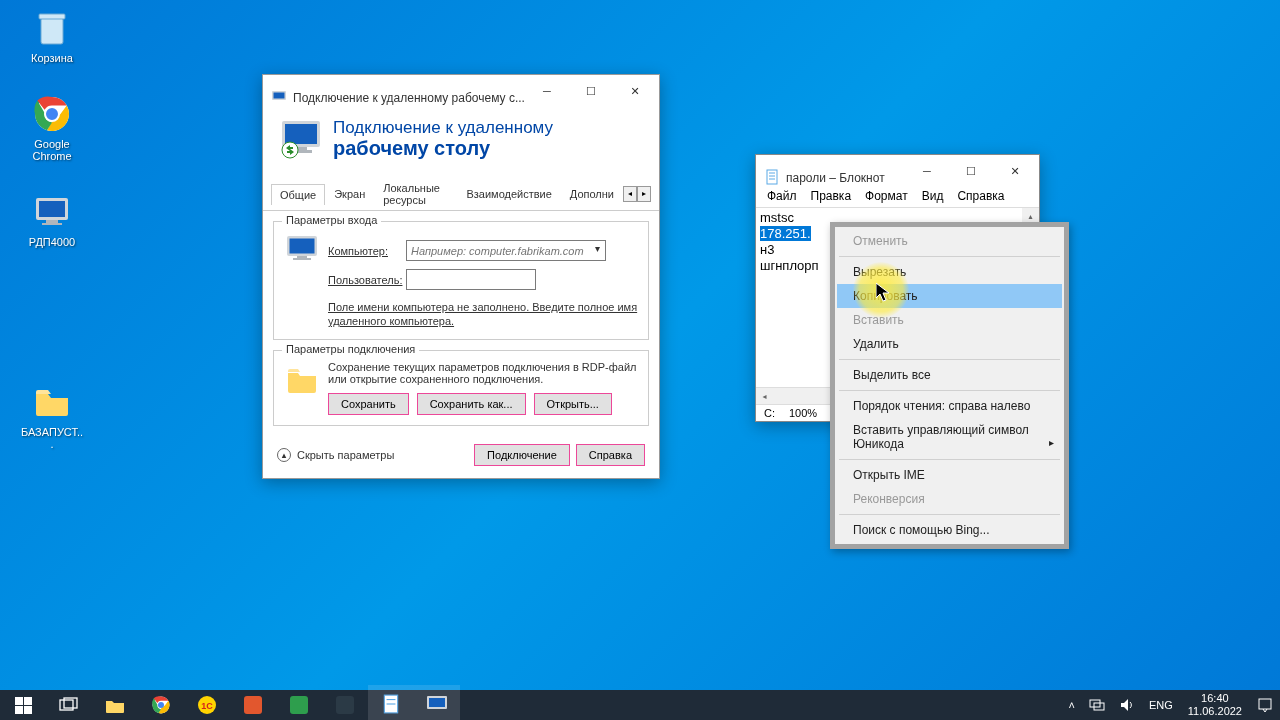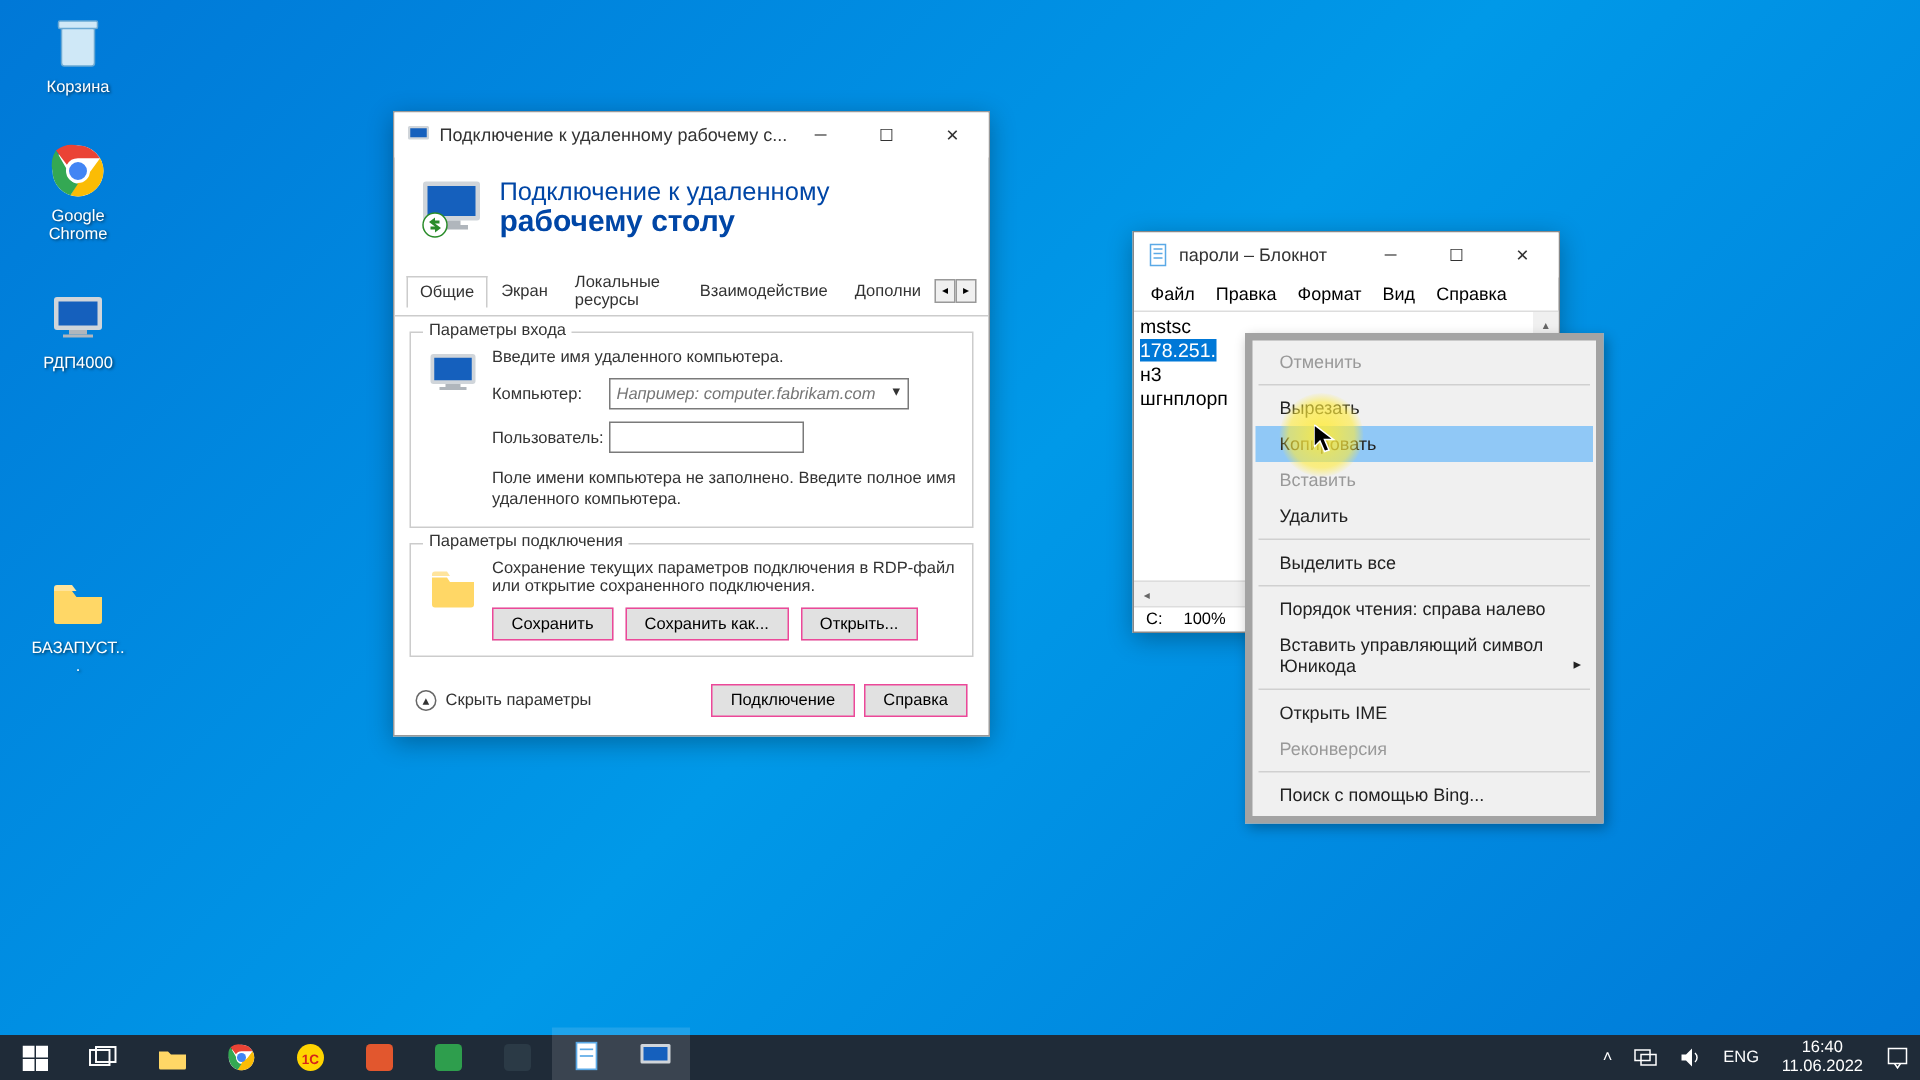"Подключение к удаленному рабочему с..." .titlebar { align-items: center -> flex-end }
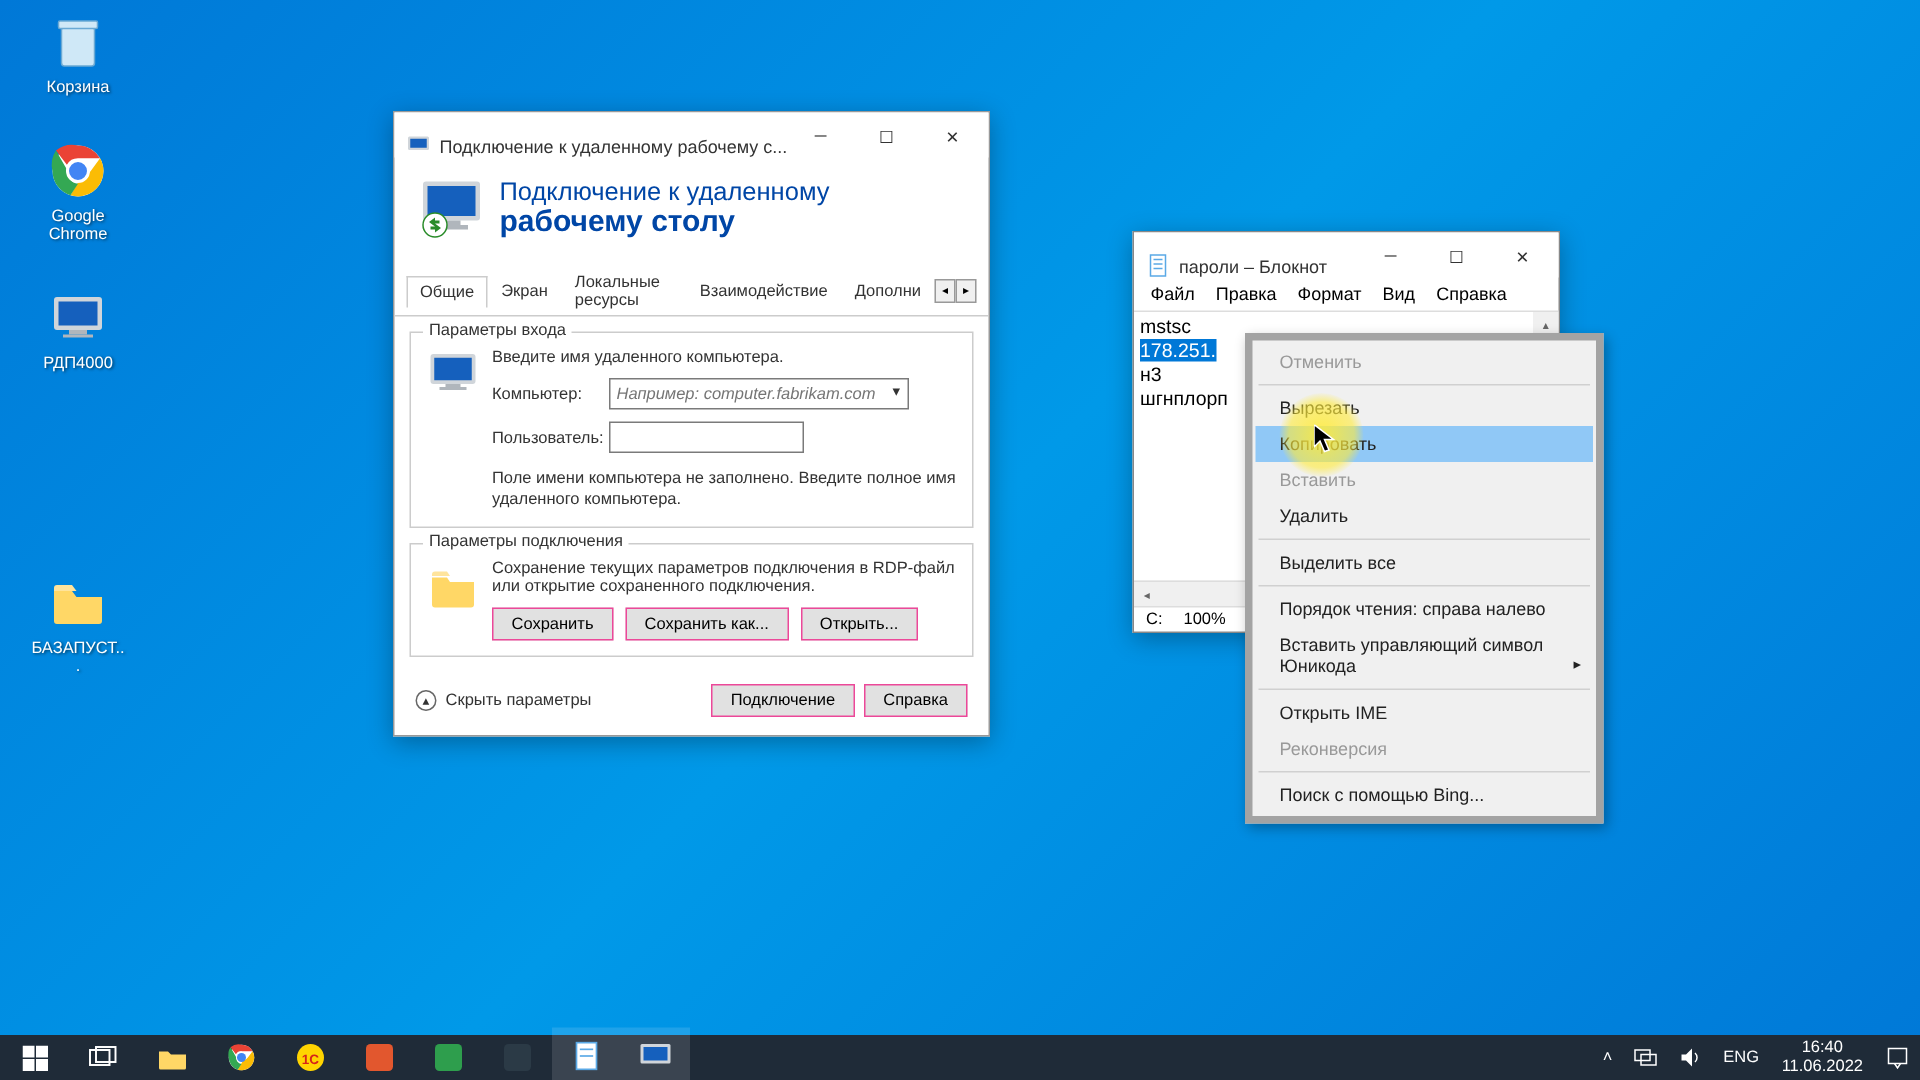"Введите имя удаленного компьютера." div { html: <div>Введите имя удаленного компьютера.</div> -> none }
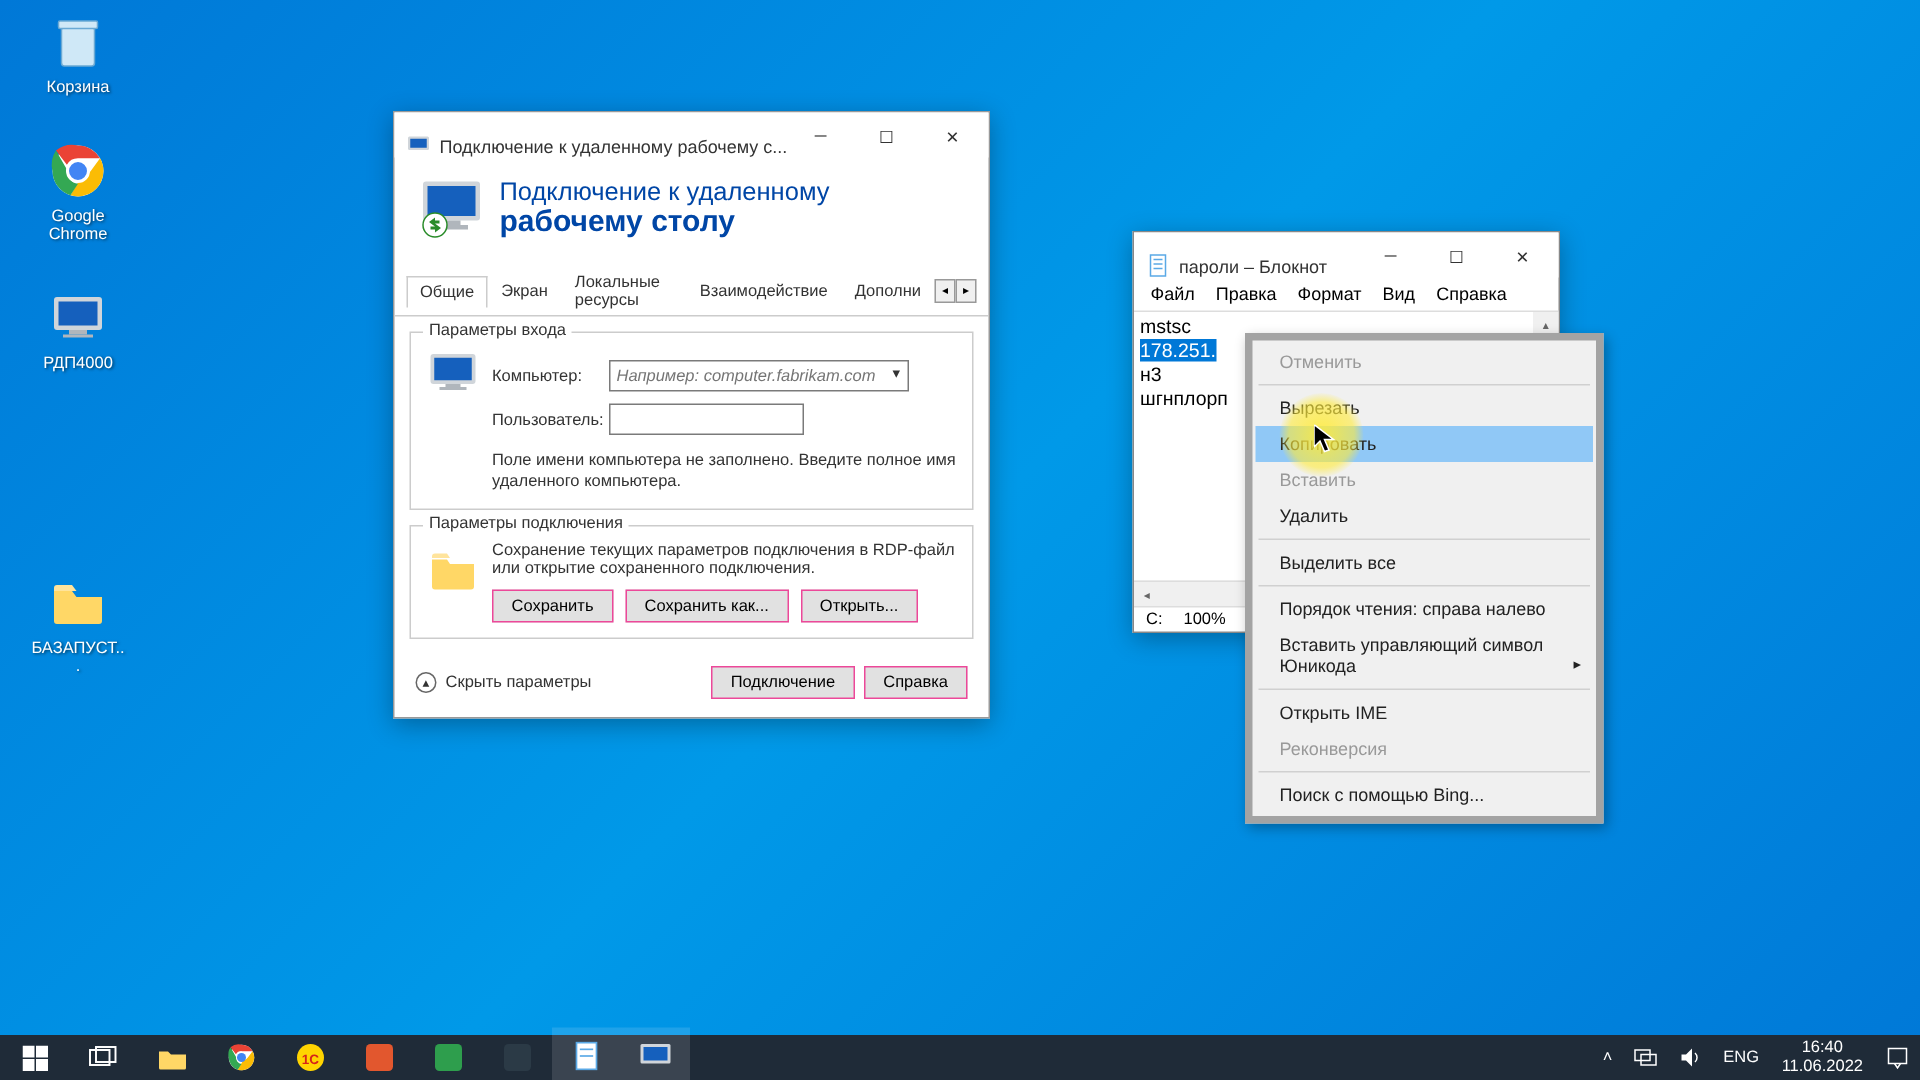"Компьютер:" .form-row { text-decoration: none -> underline }
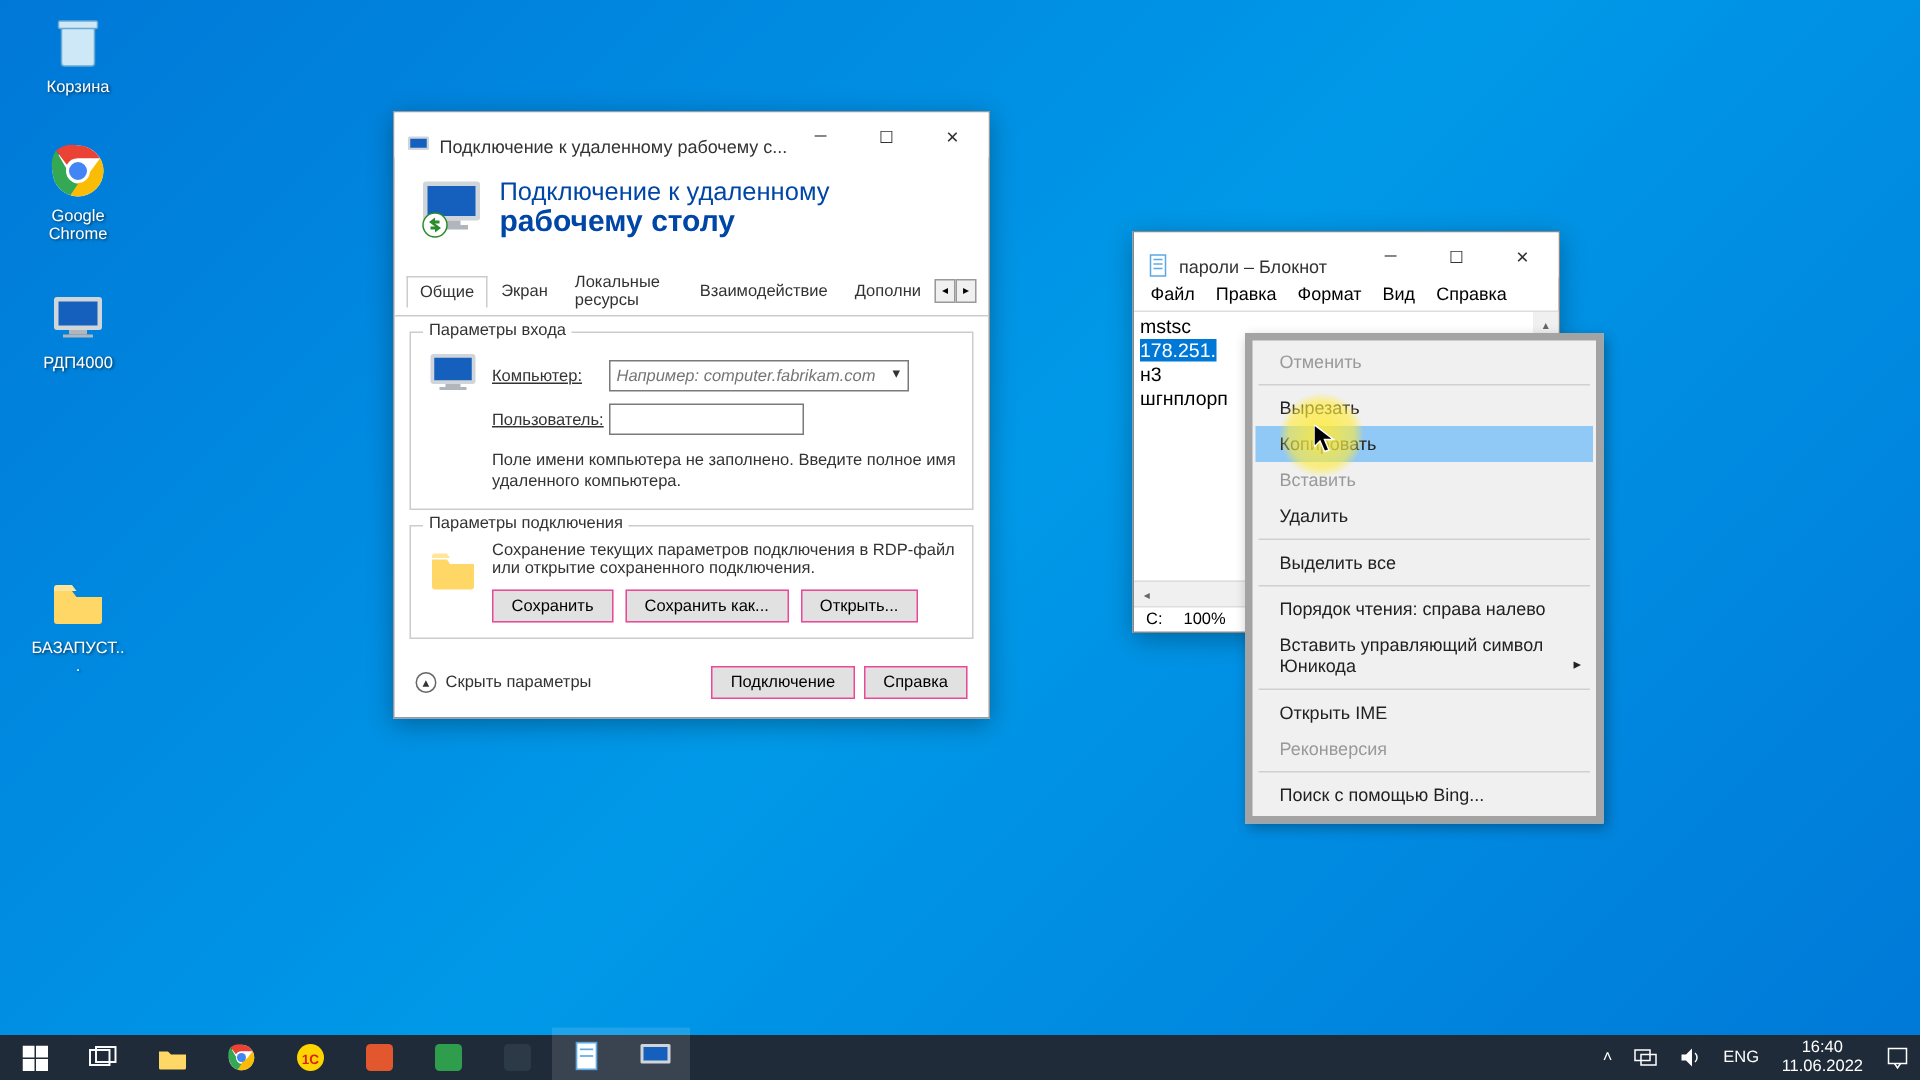"Поле имени компьютера не заполнено." .hint { text-decoration: none -> underline }
